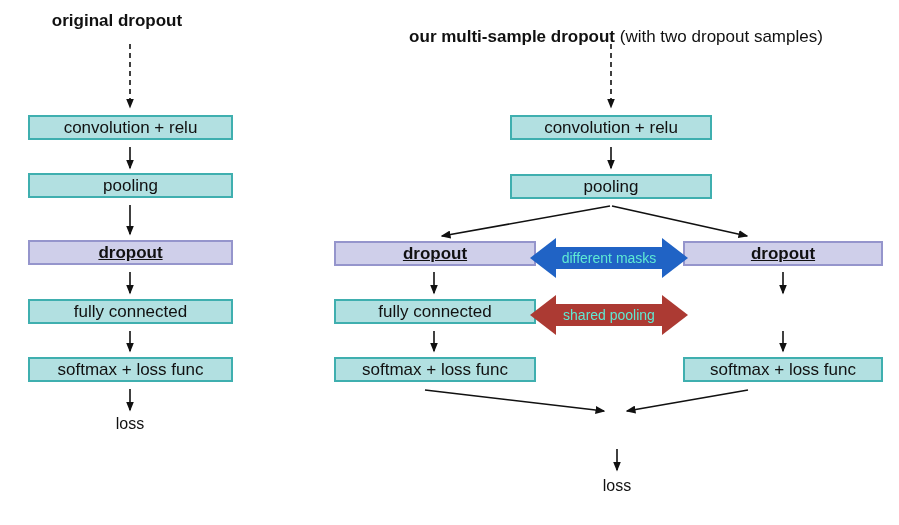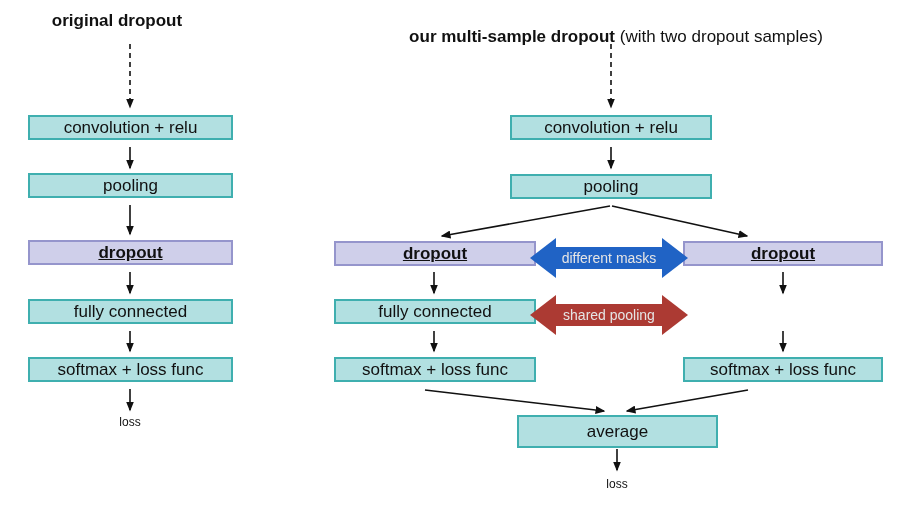"different masks" .dblarrow { color: #e5e5e5 -> #5eead4 }
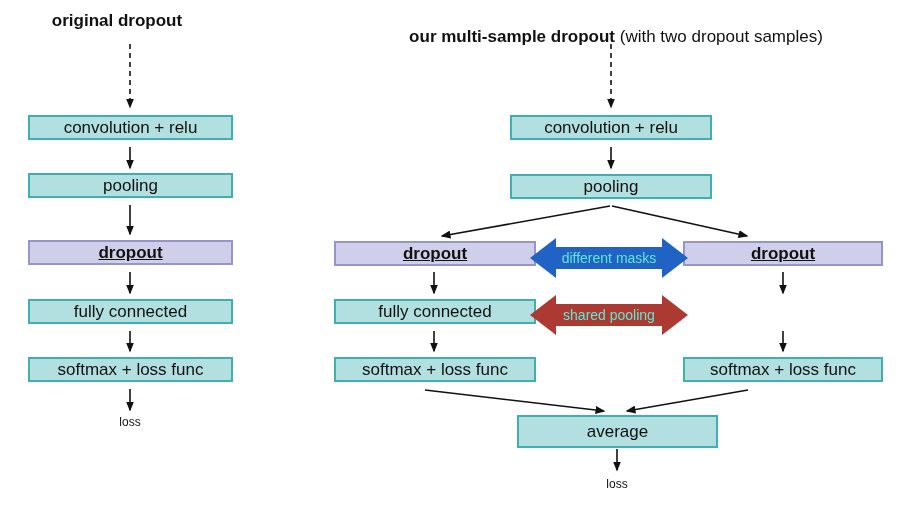"loss" .loss { font-size: 12px -> 16px }
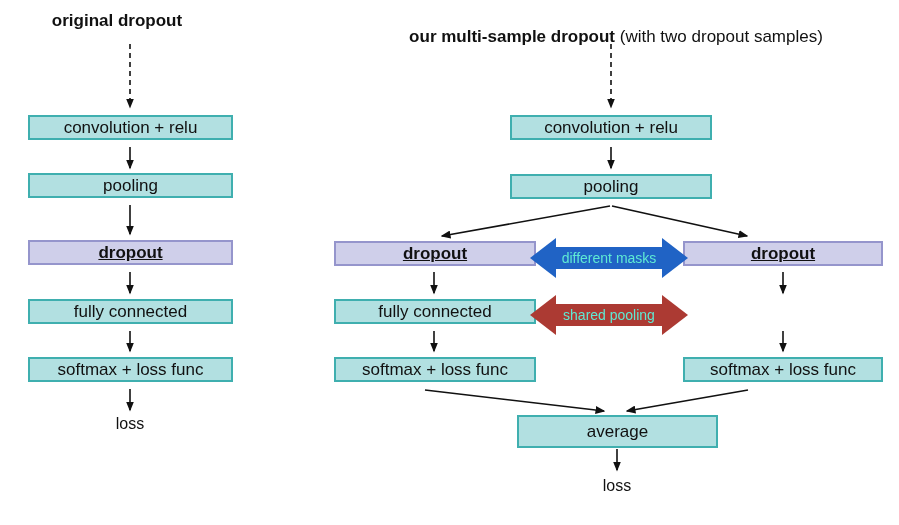"average" div.box { html: <div>average</div> -> none }
